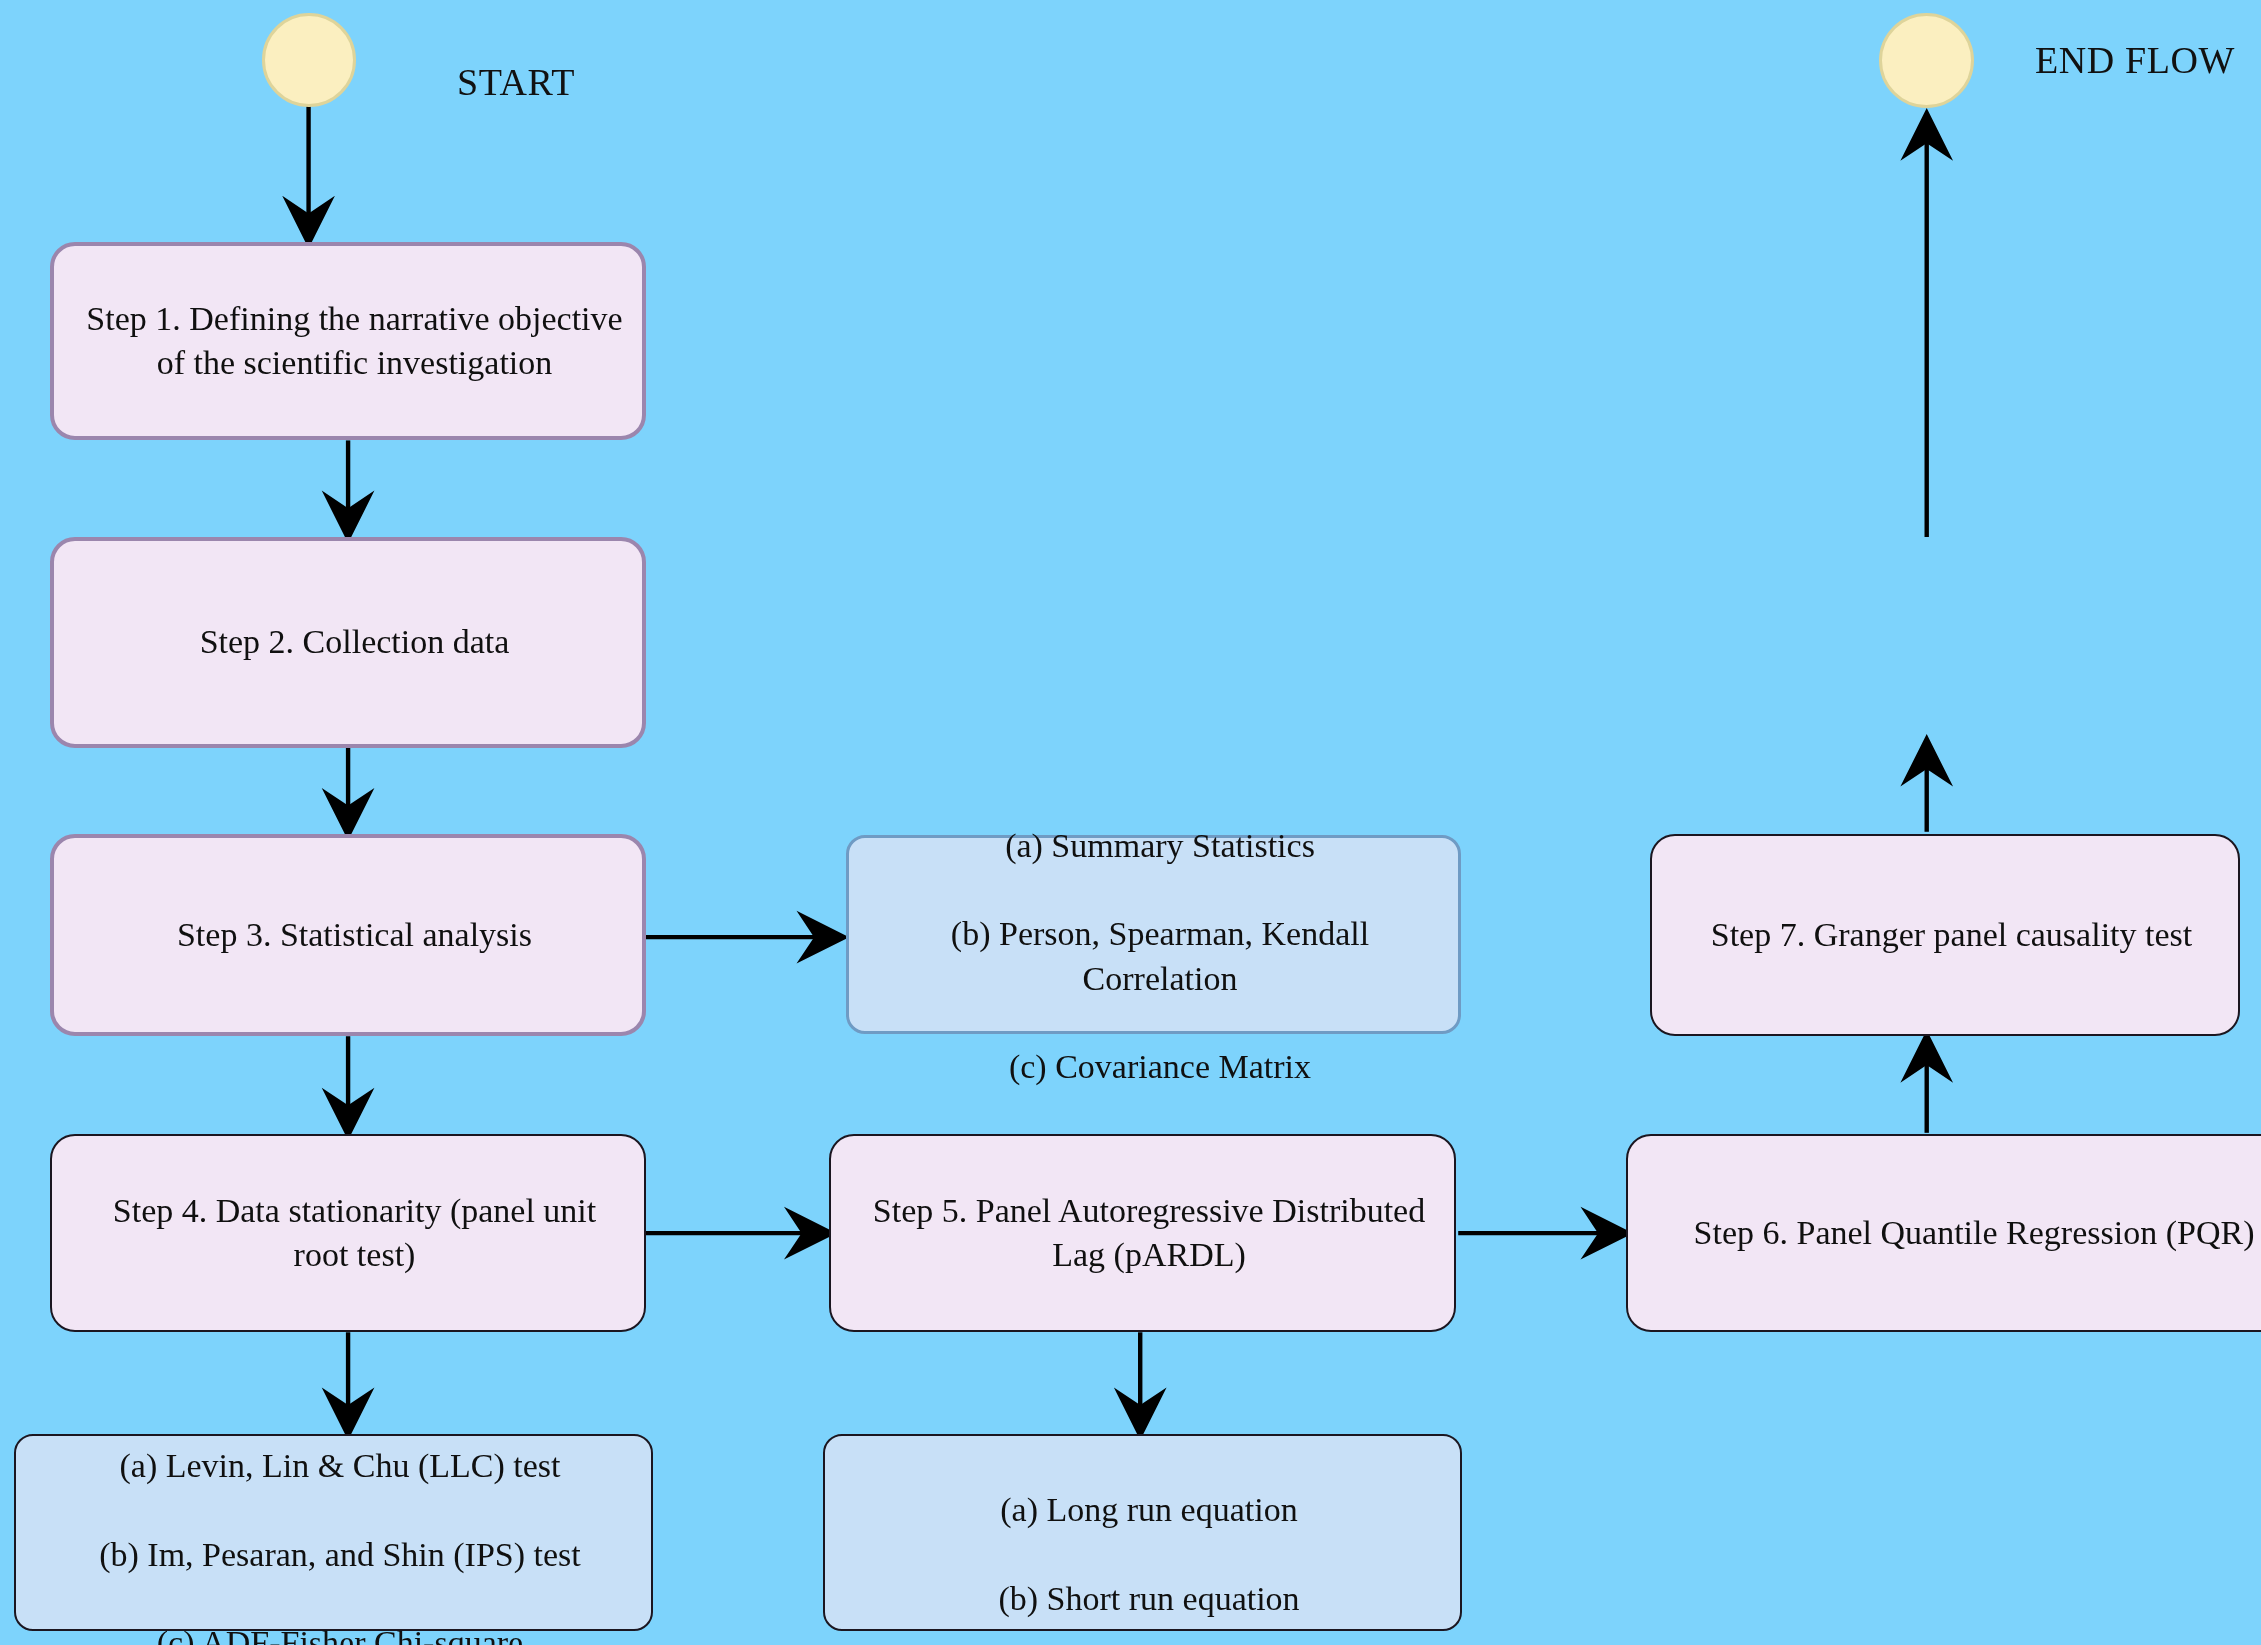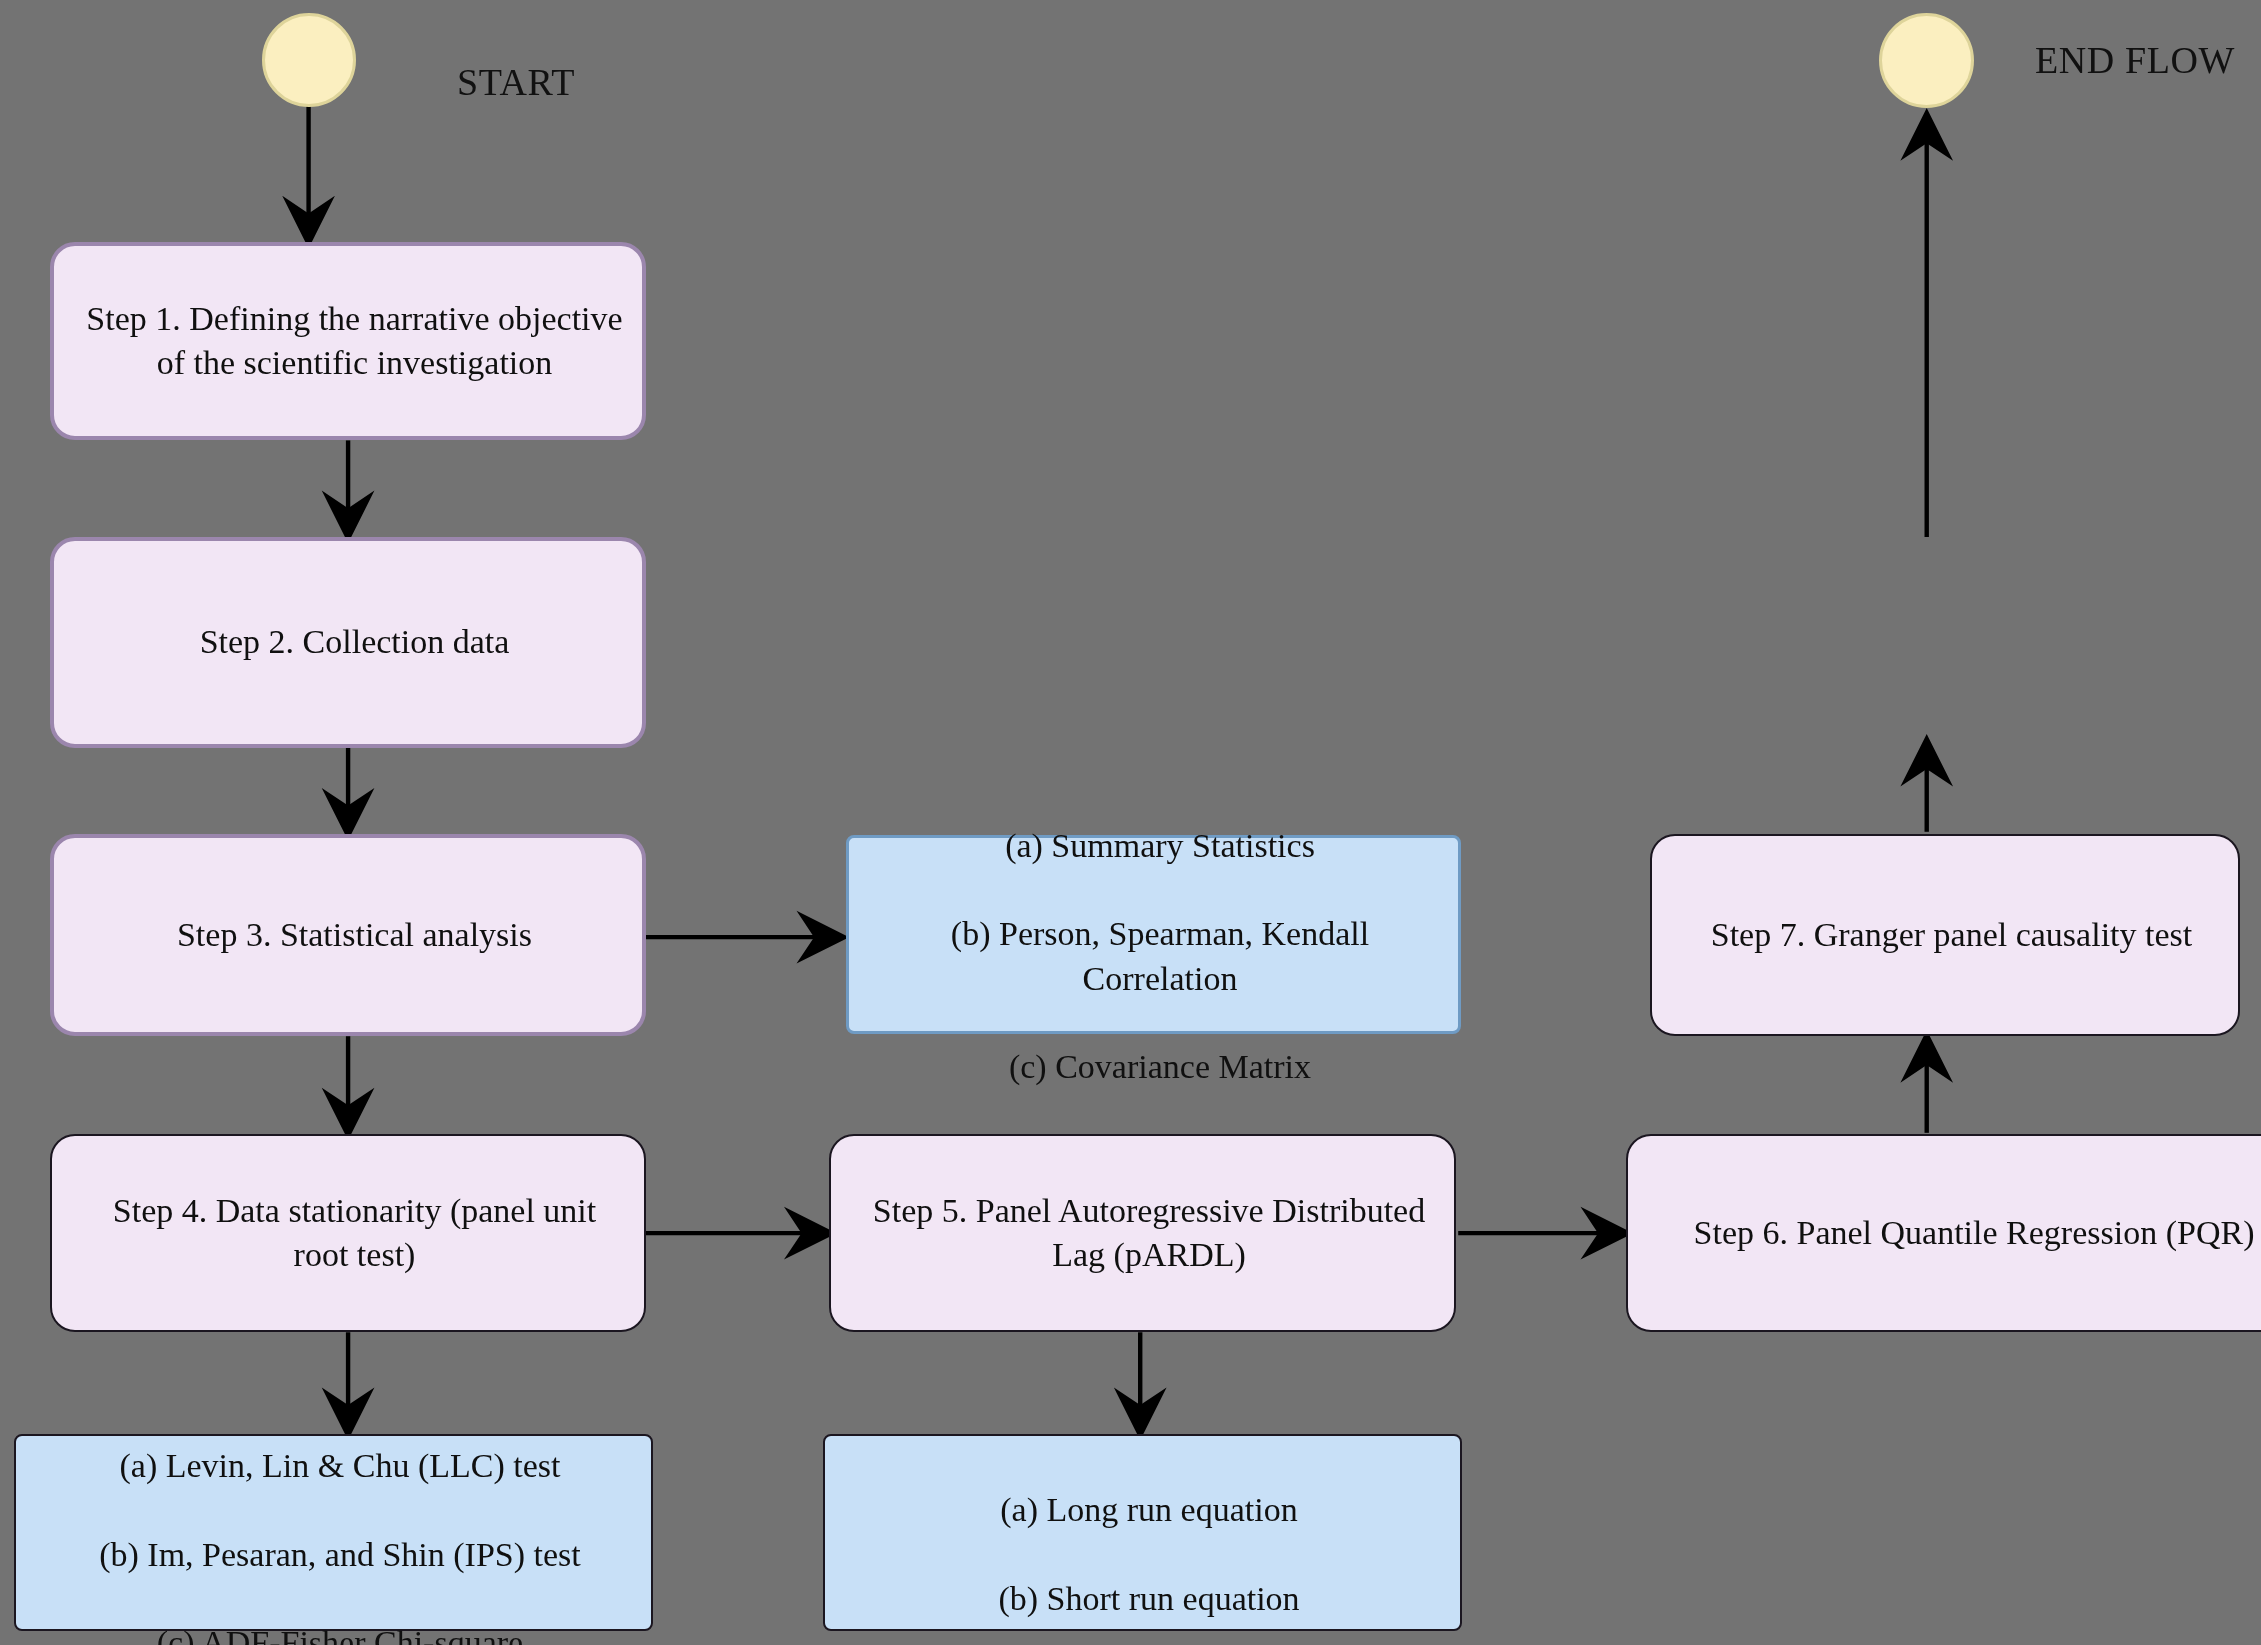"START" #canvas { background: #737373 -> #7dd3fc }
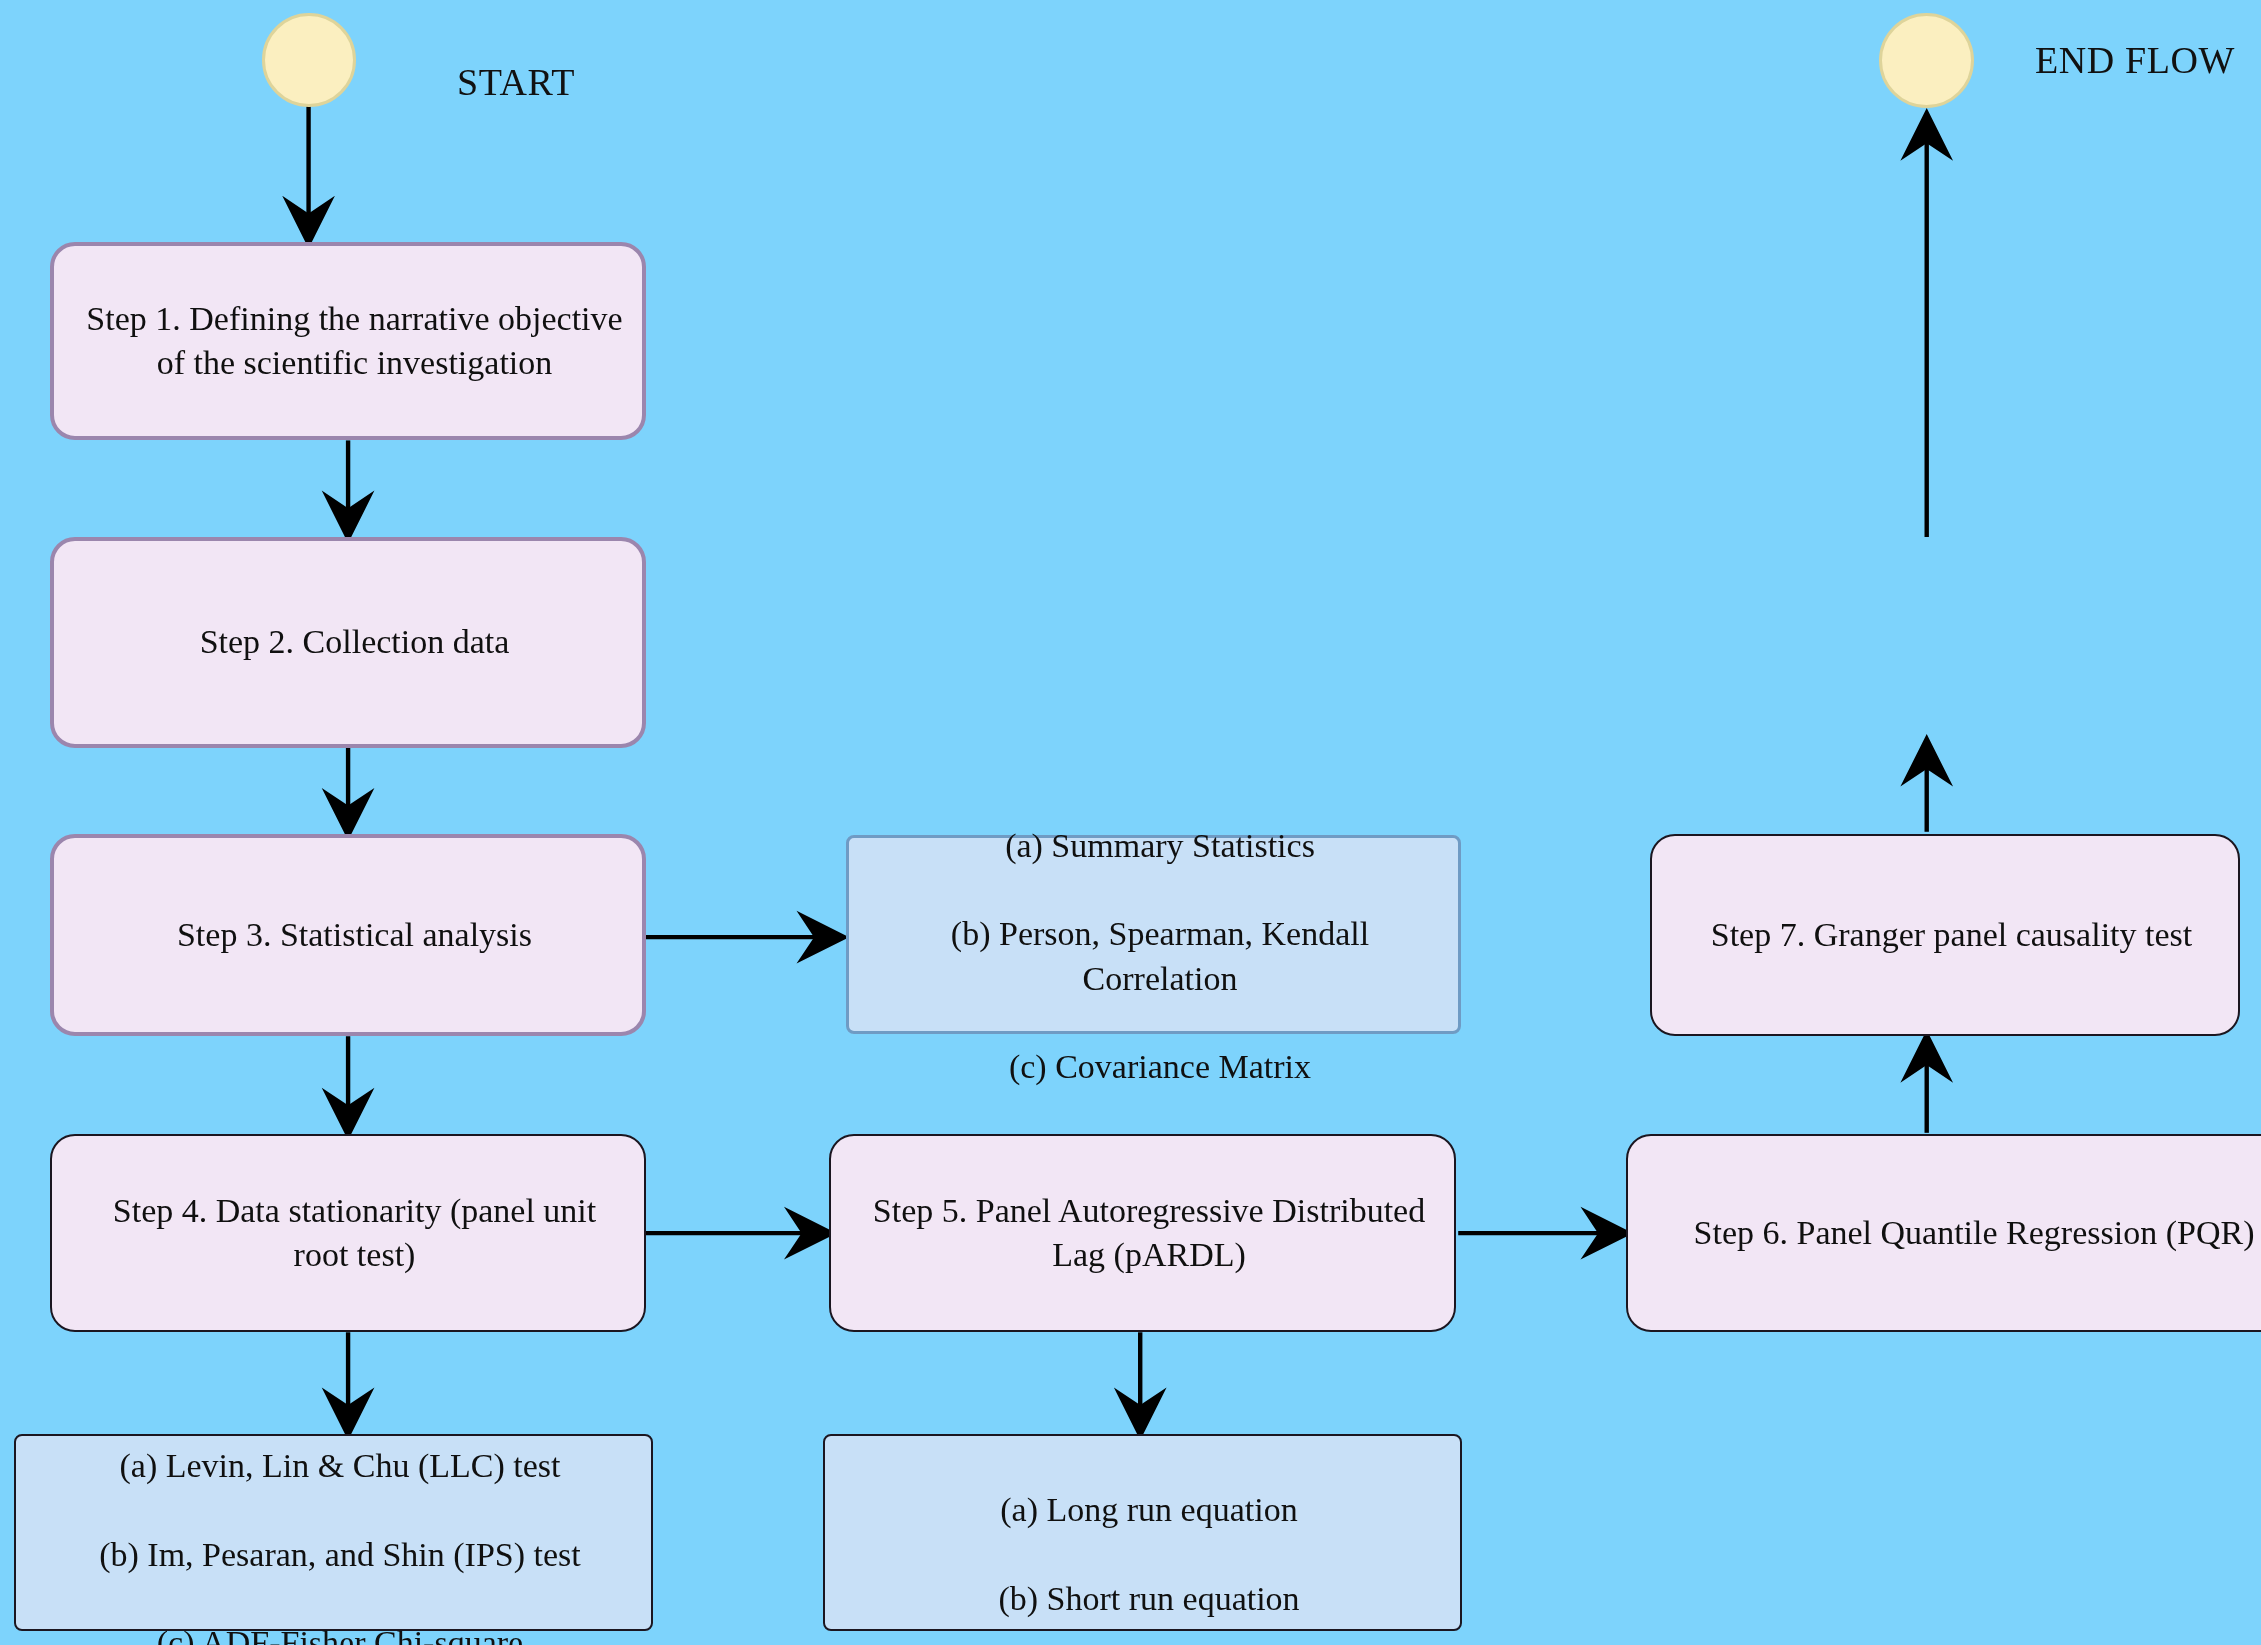"(a) Summary Statistics" .sub { border-radius: 8px -> 19px }
